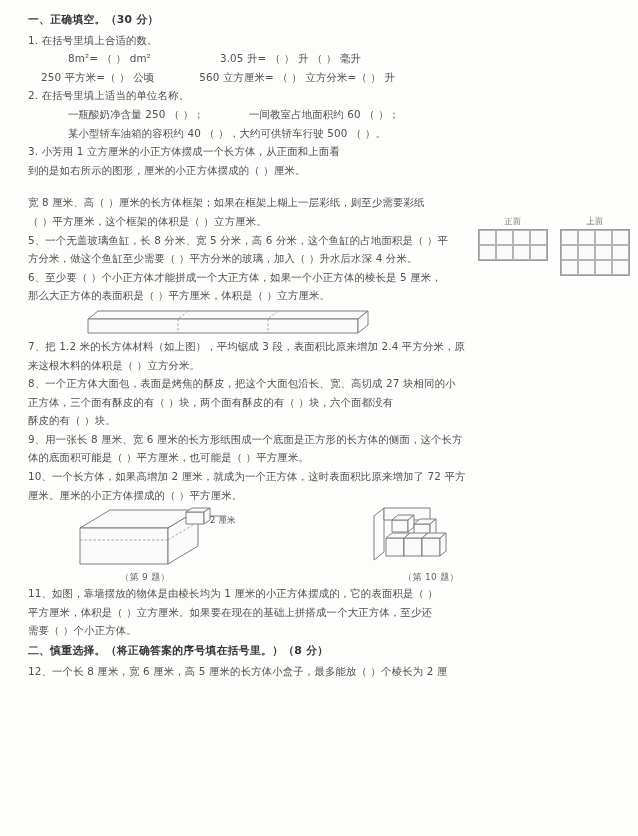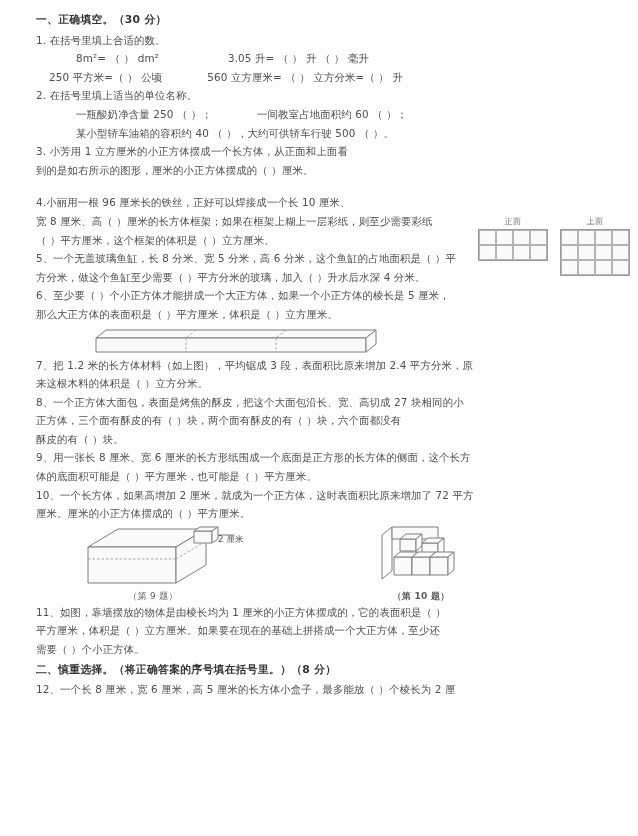"一、正确填空。（30 分）" .content { padding: 9px 22px 0 36px -> 9px 22px 0 28px }
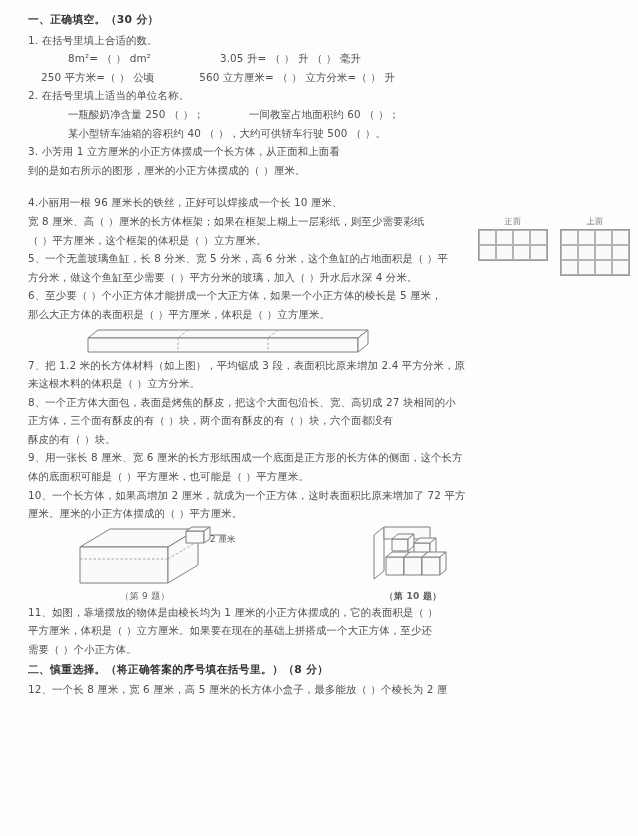"4.小丽用一根 96 厘米长的铁丝，正好可以焊接成一个长 10 厘米、" div.q { html: <div>4.小丽用一根 96 厘米长的铁丝，正好可以焊接成一个长 10 厘米、</div> -> none }
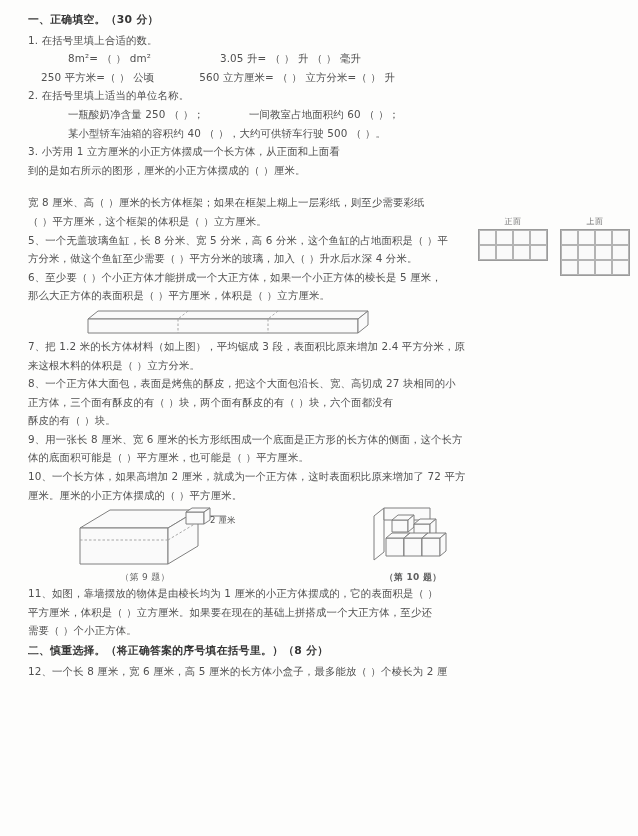"（第 10 题）" .cap-10 { font-weight: bold -> none; left: 330px -> 348px }
